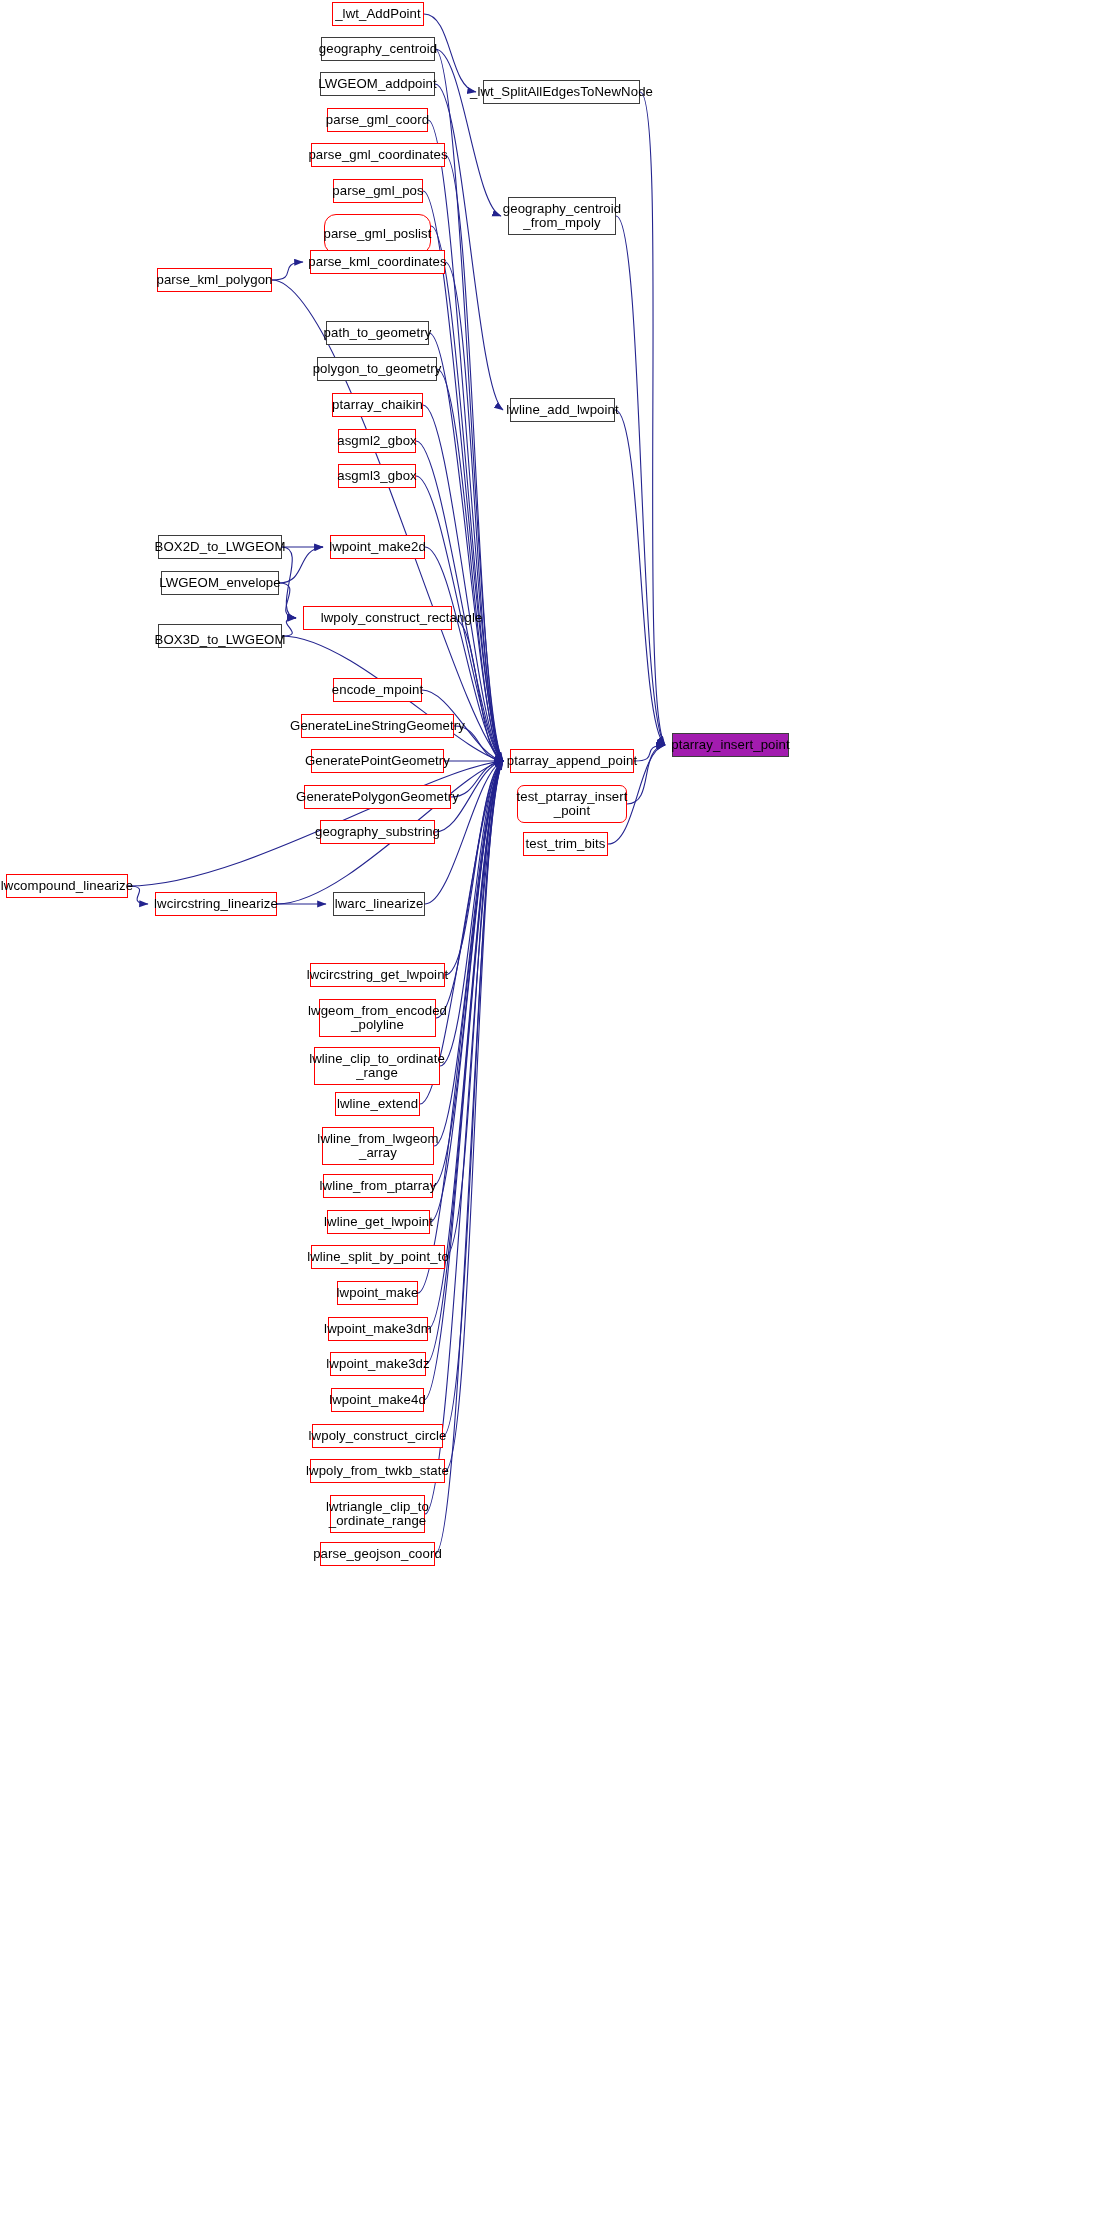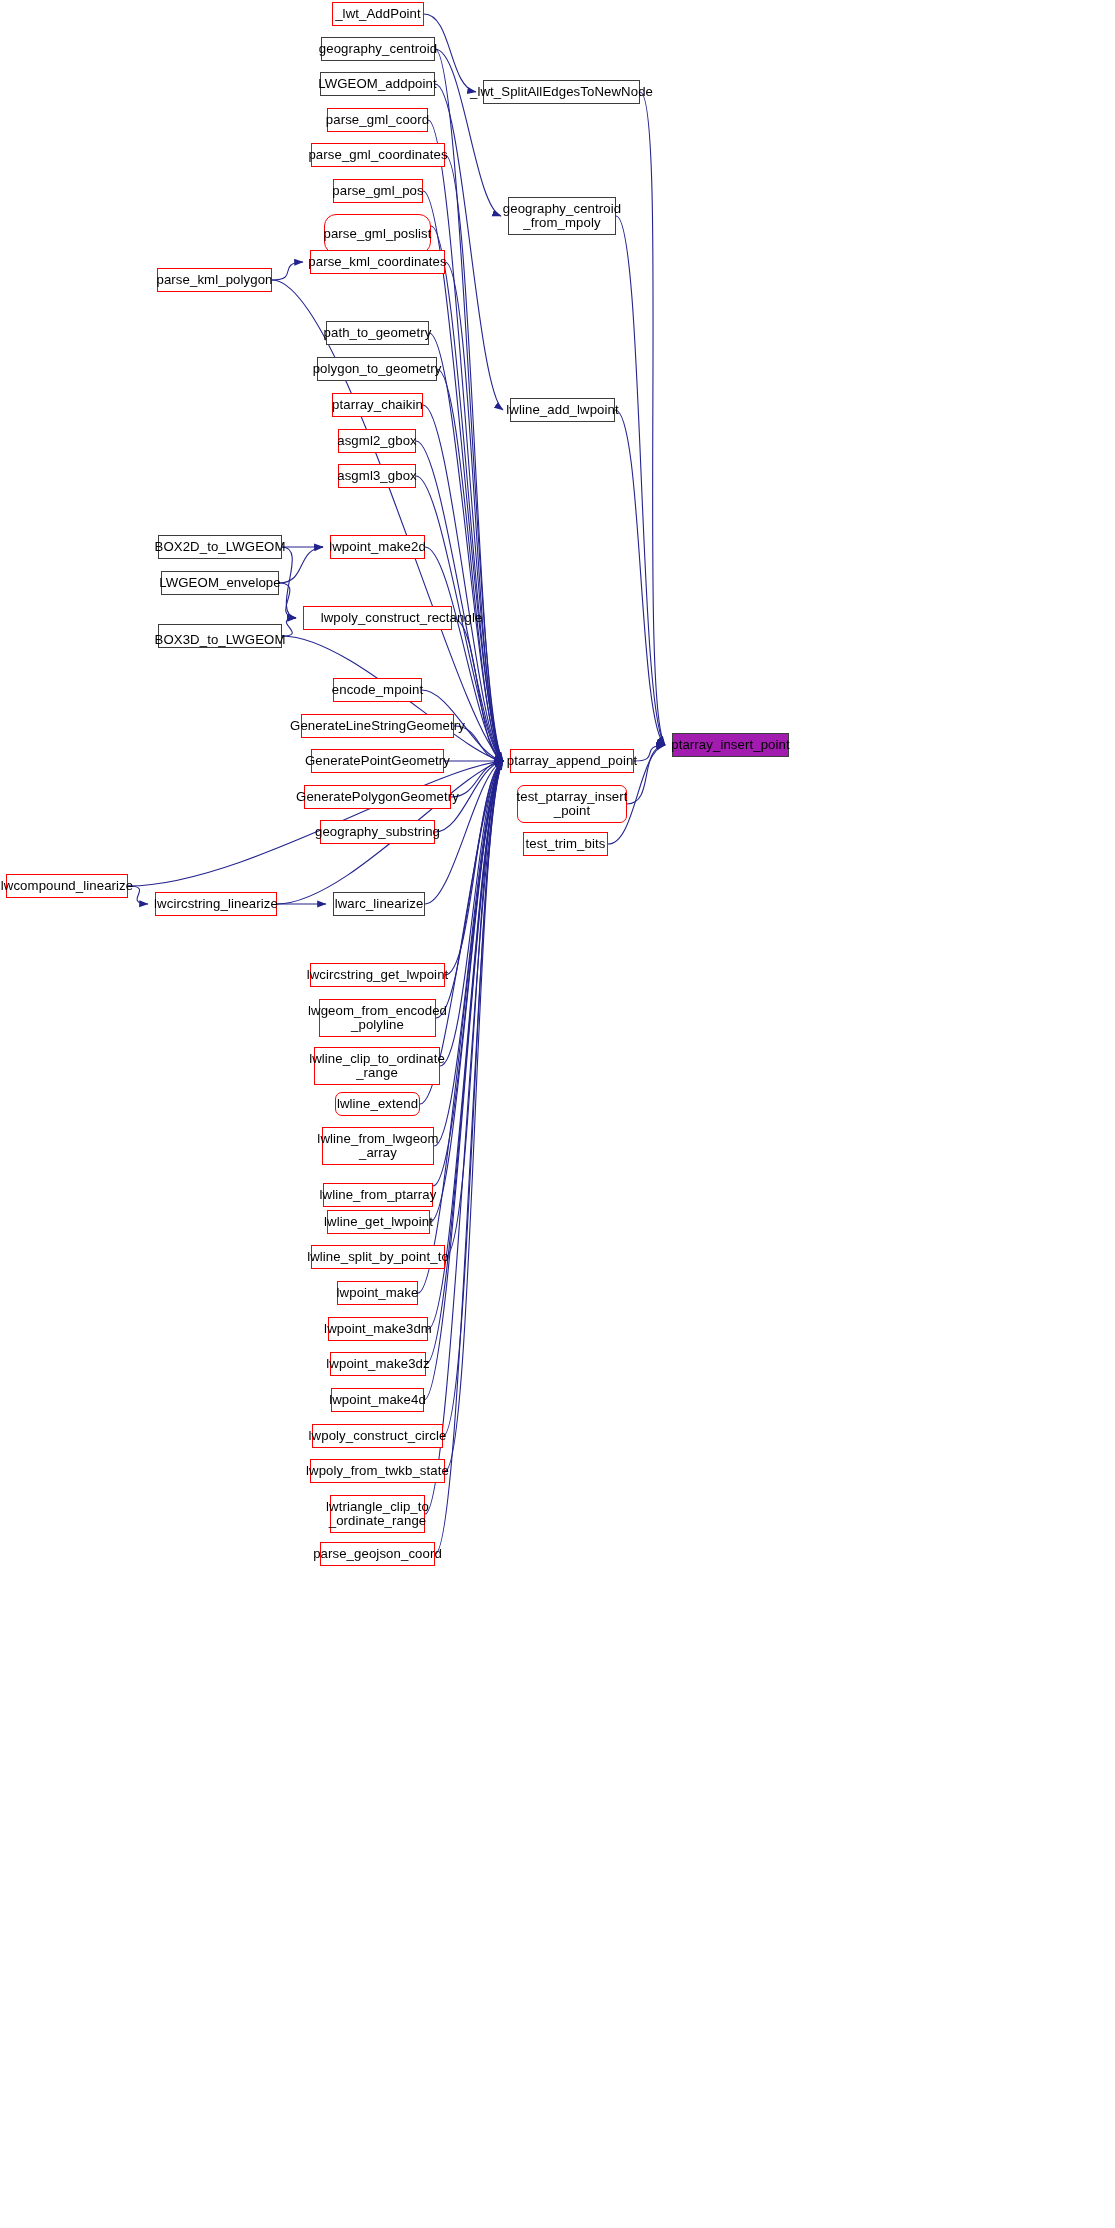"lwline_extend" div.node { border-radius: 7px -> none }
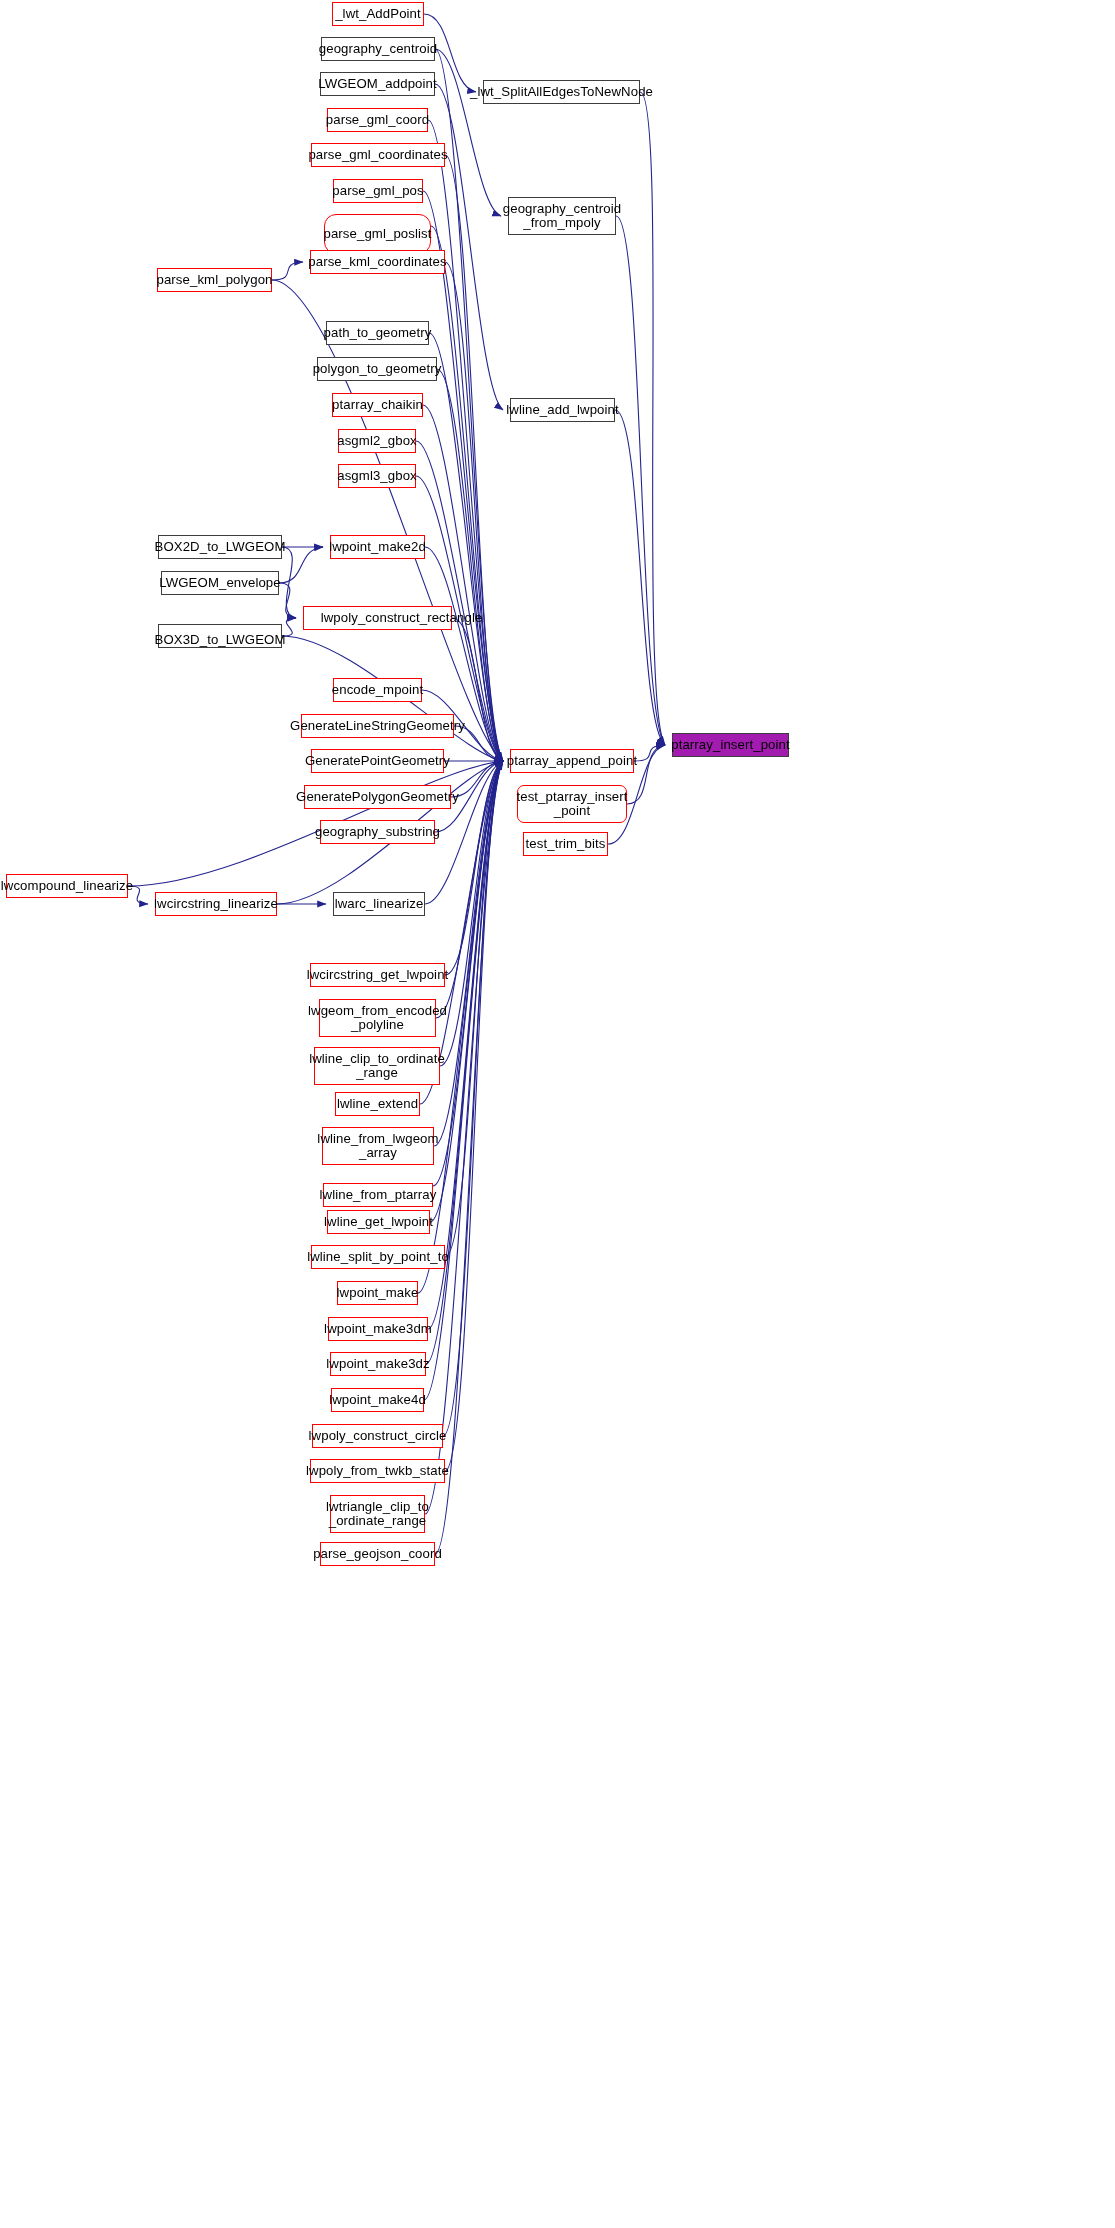"lwline_from_ptarray" div.node { margin-top: 9px -> none }
